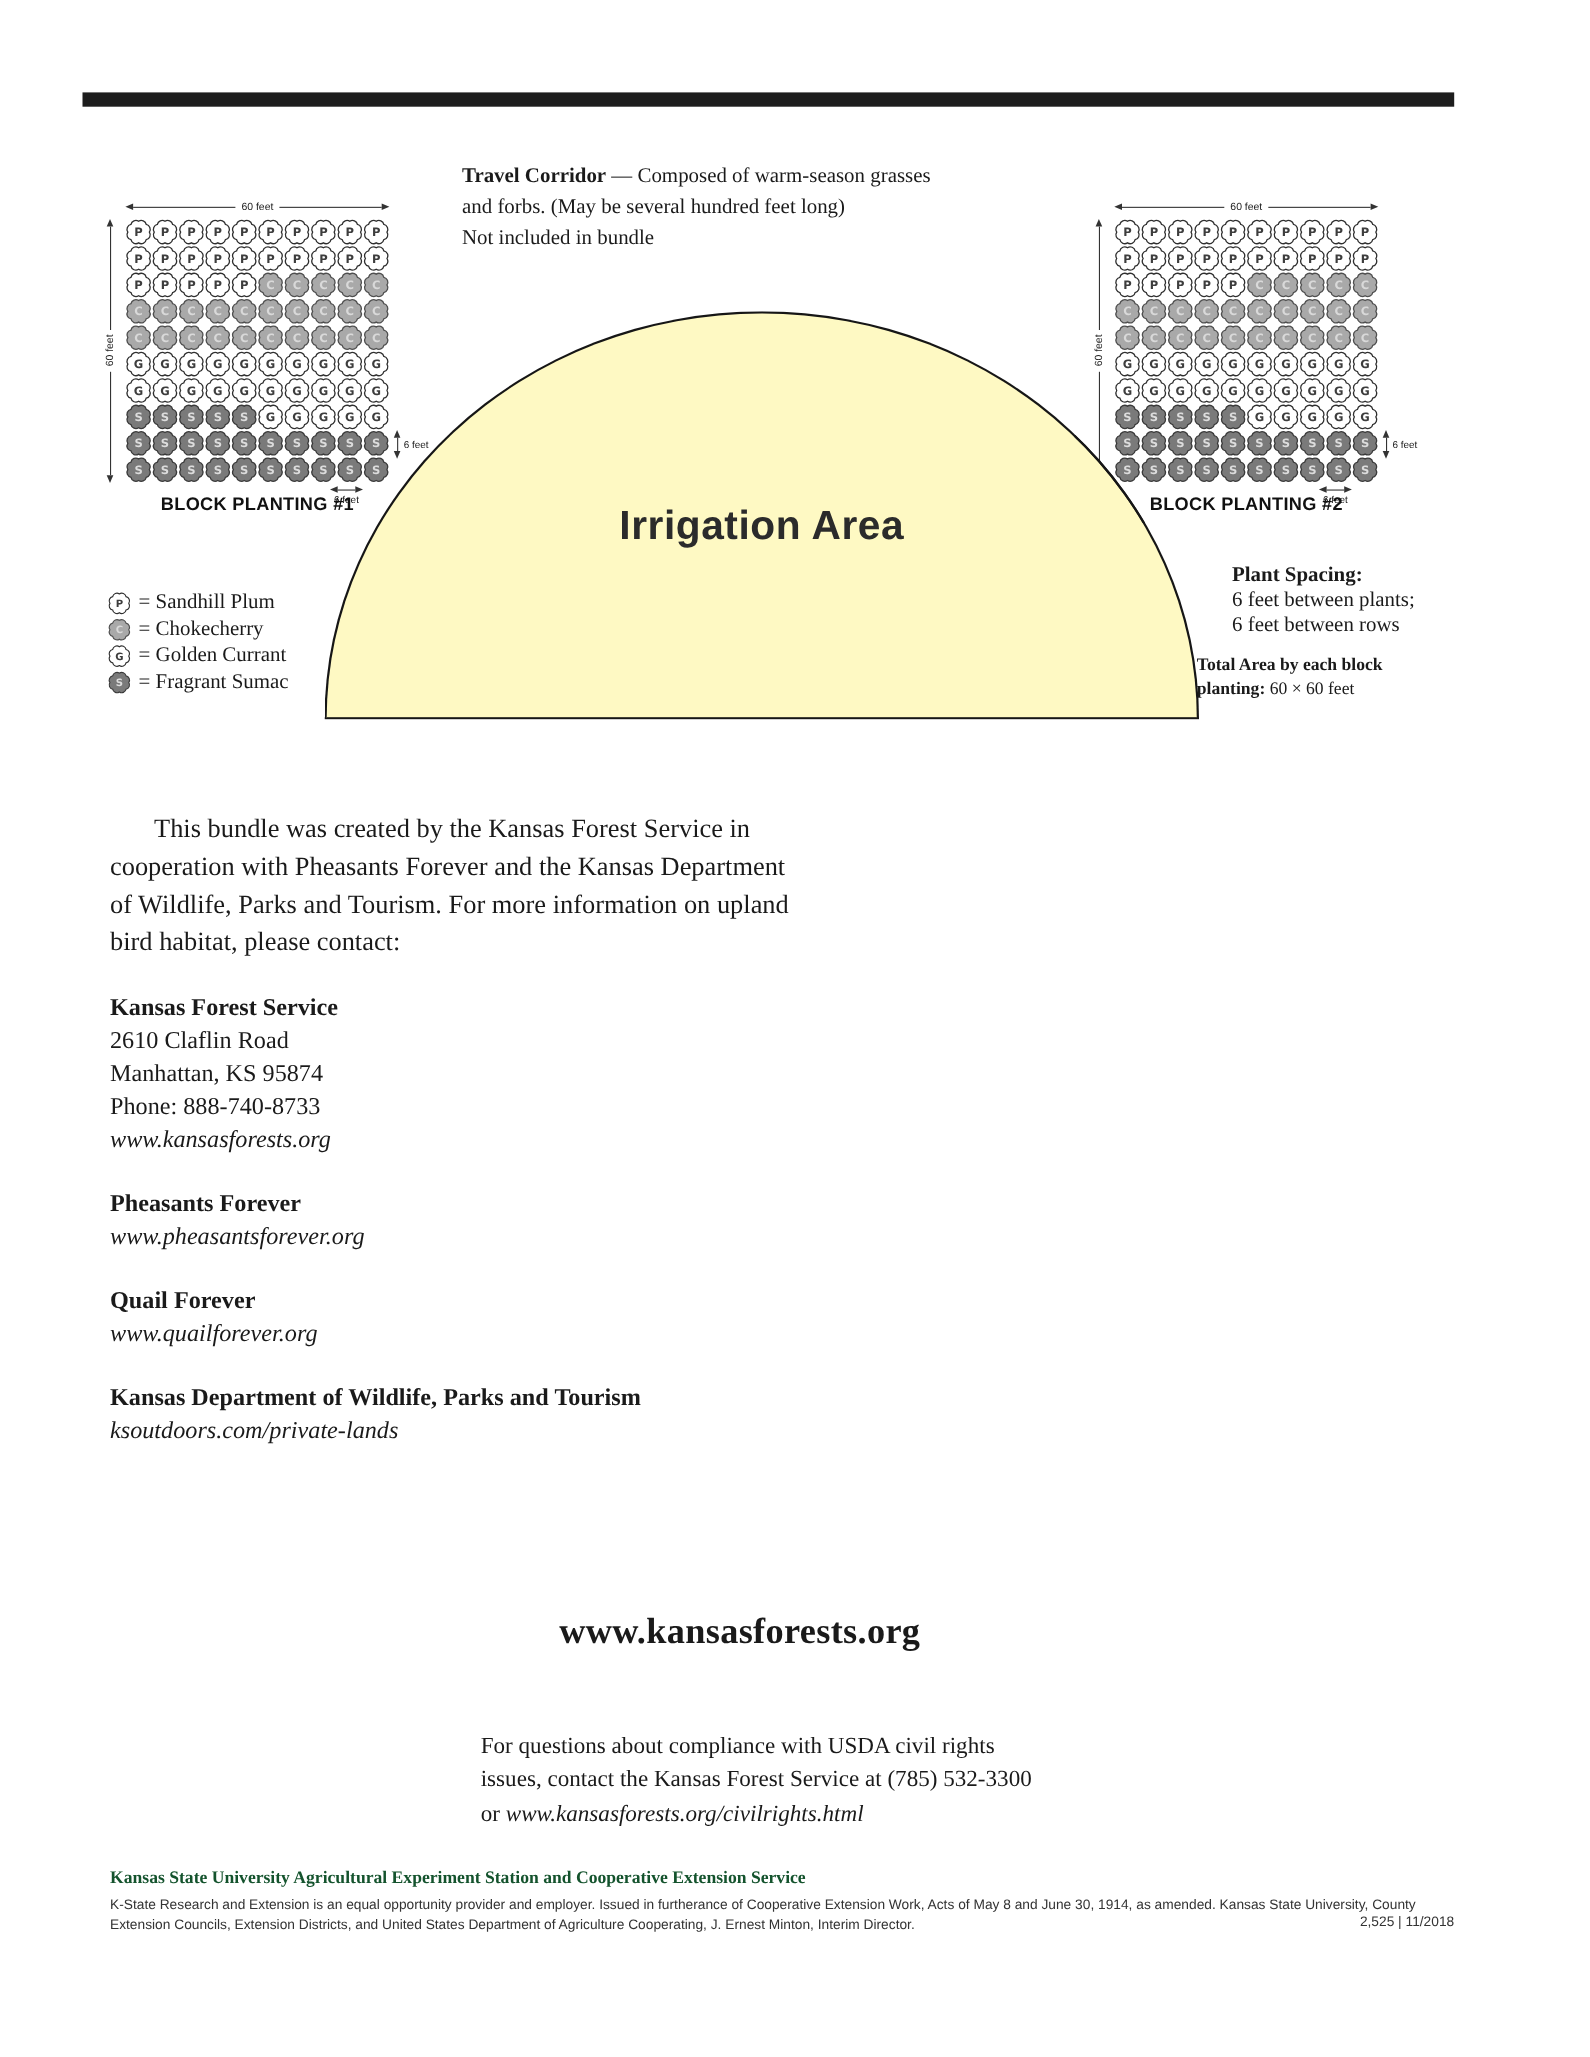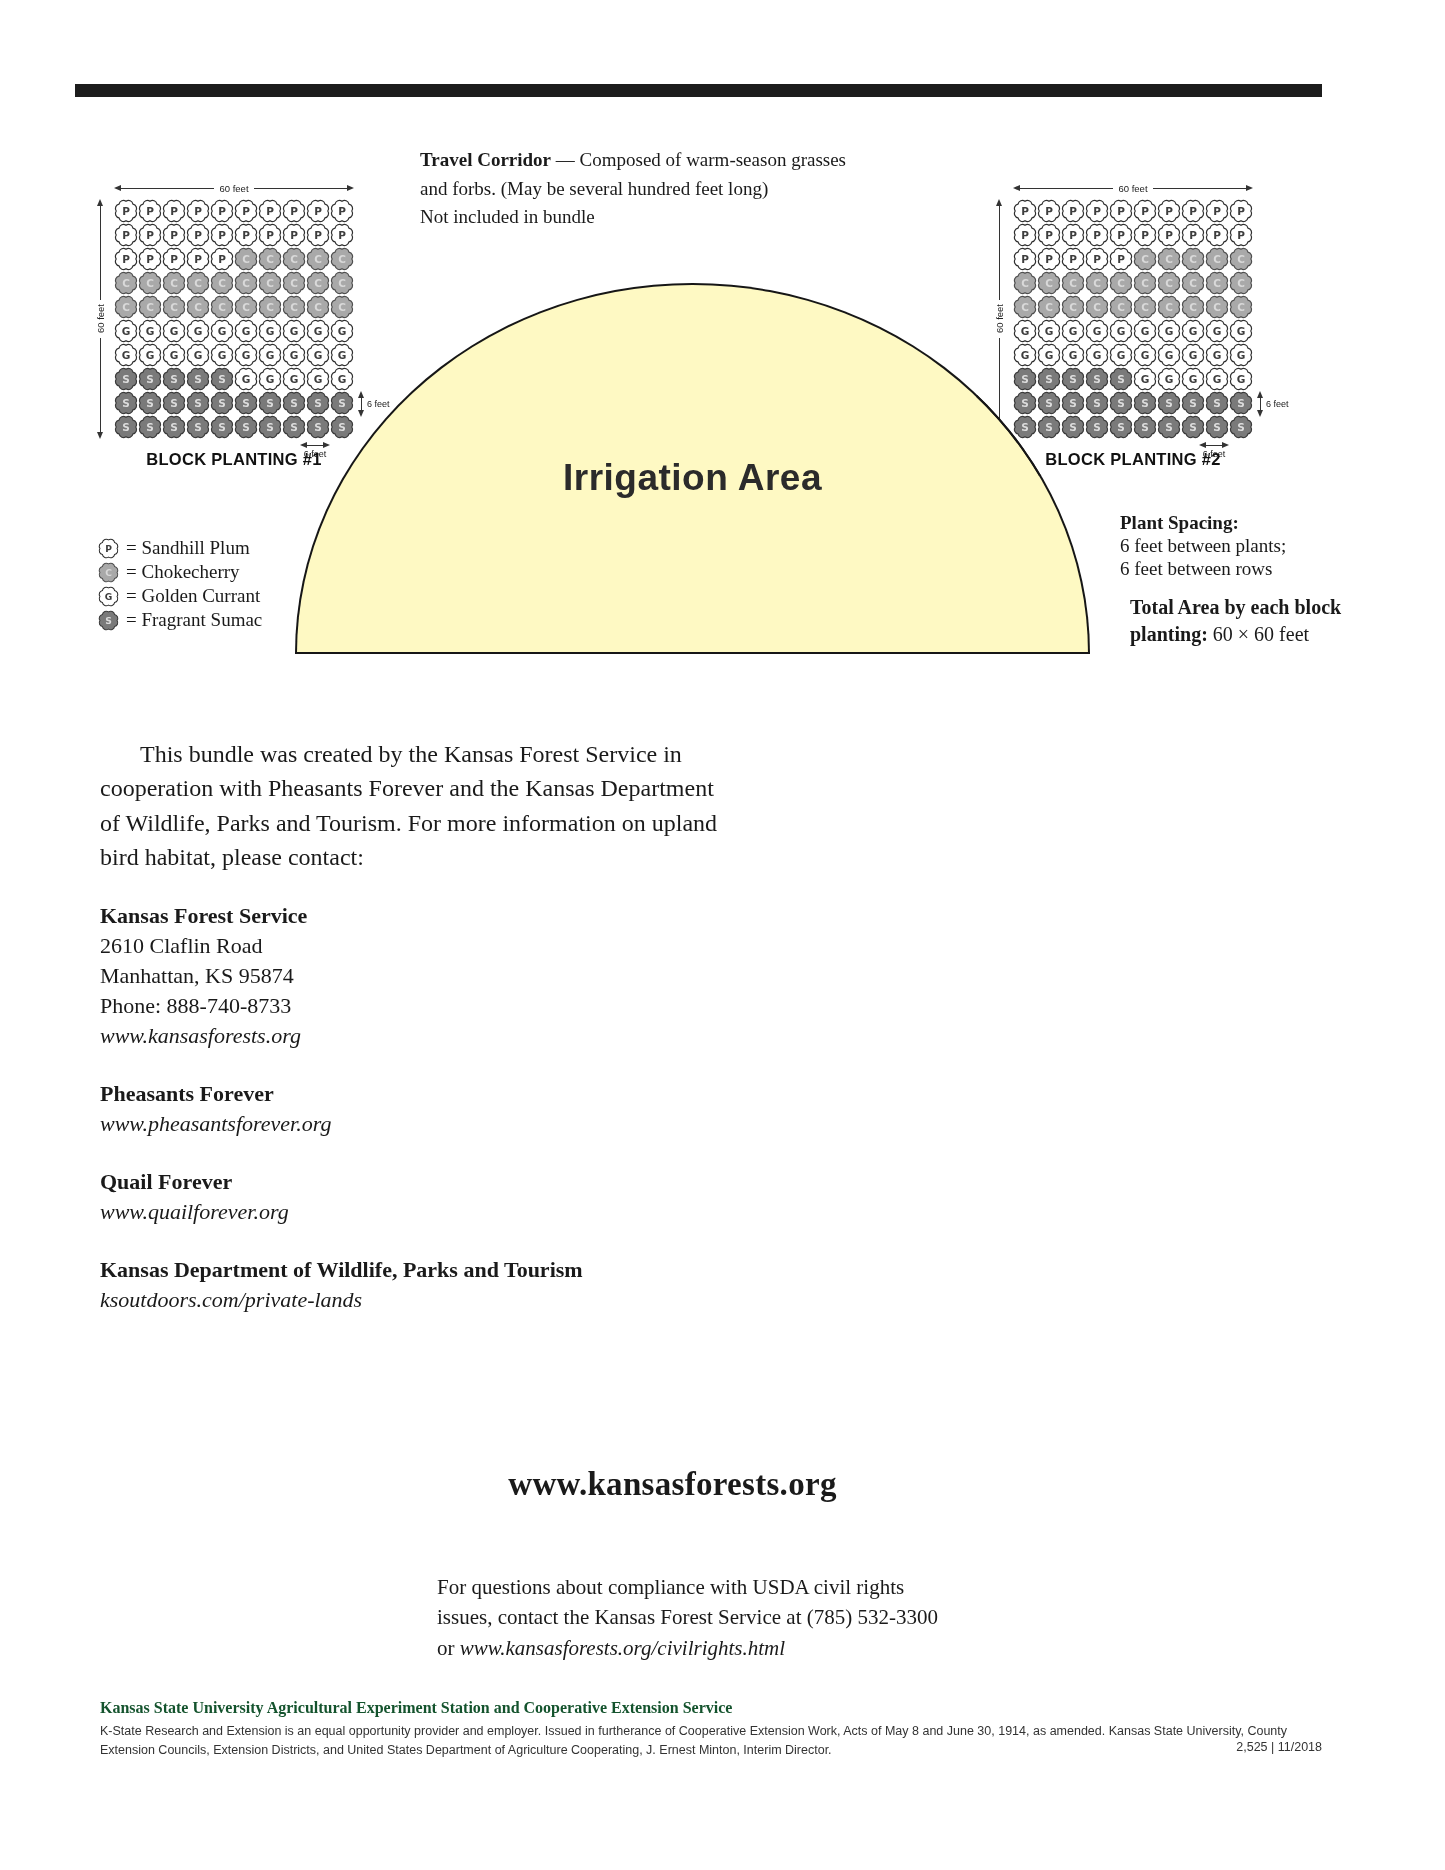"Total Area by each block" .total-area { font-size: 20px -> 16px; padding-left: 42px -> none }
